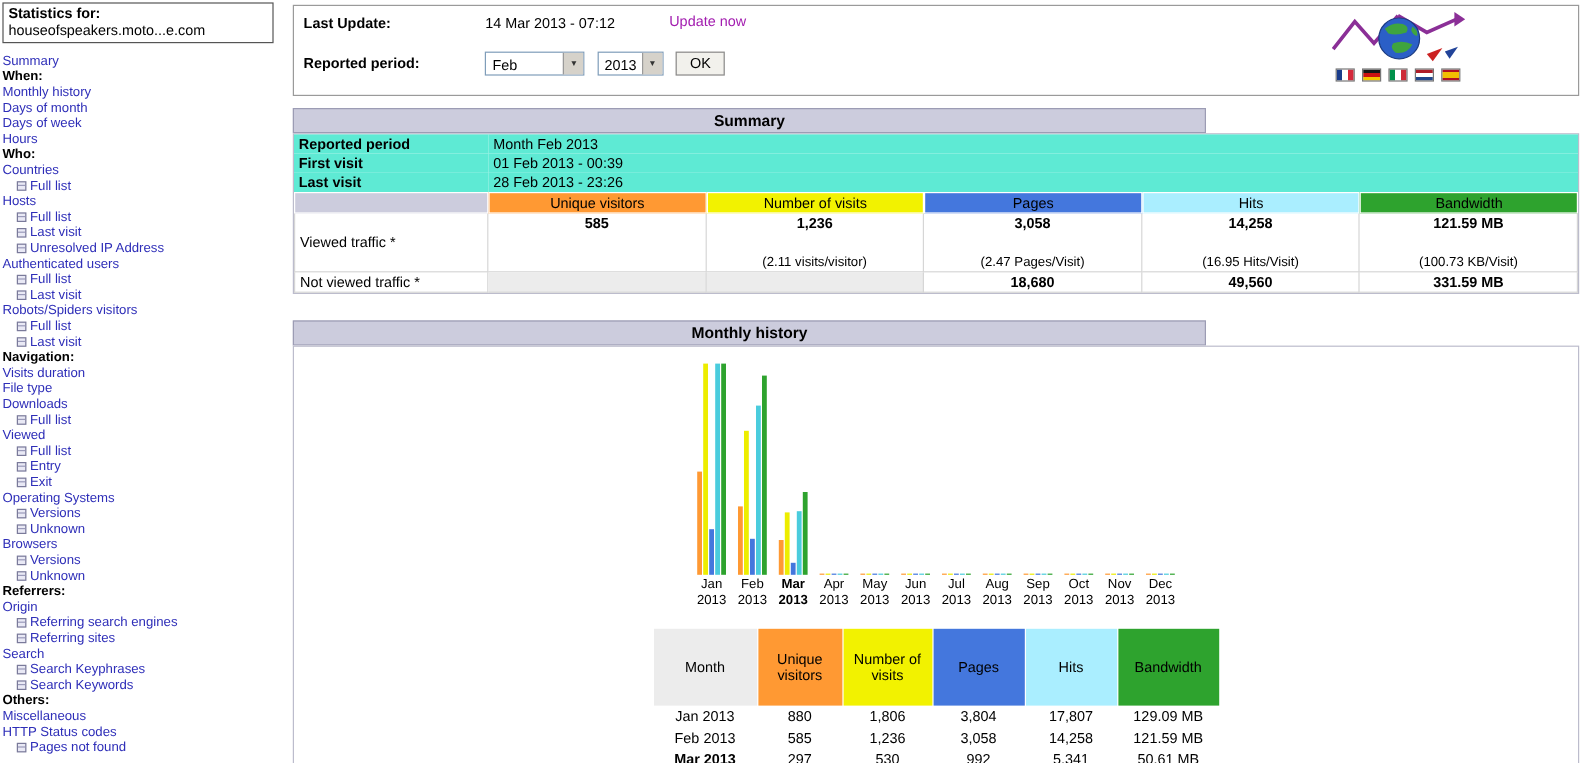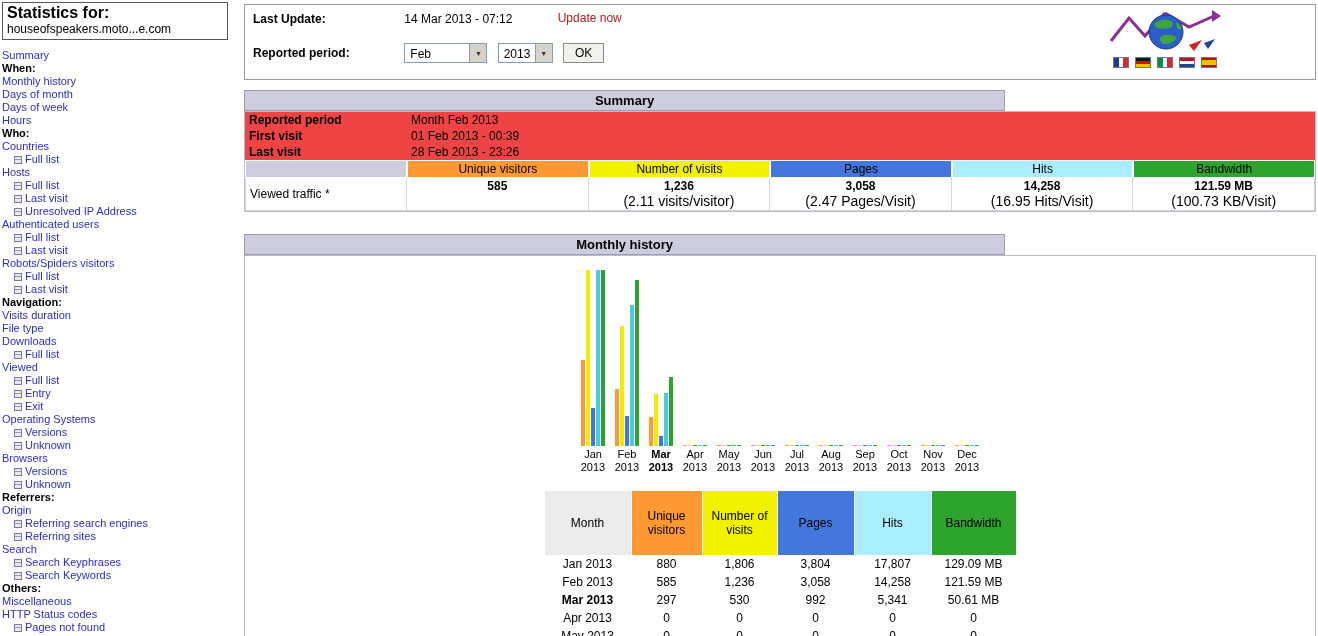"Statistics for:" .stats-label { font-size: 16px -> 12px }
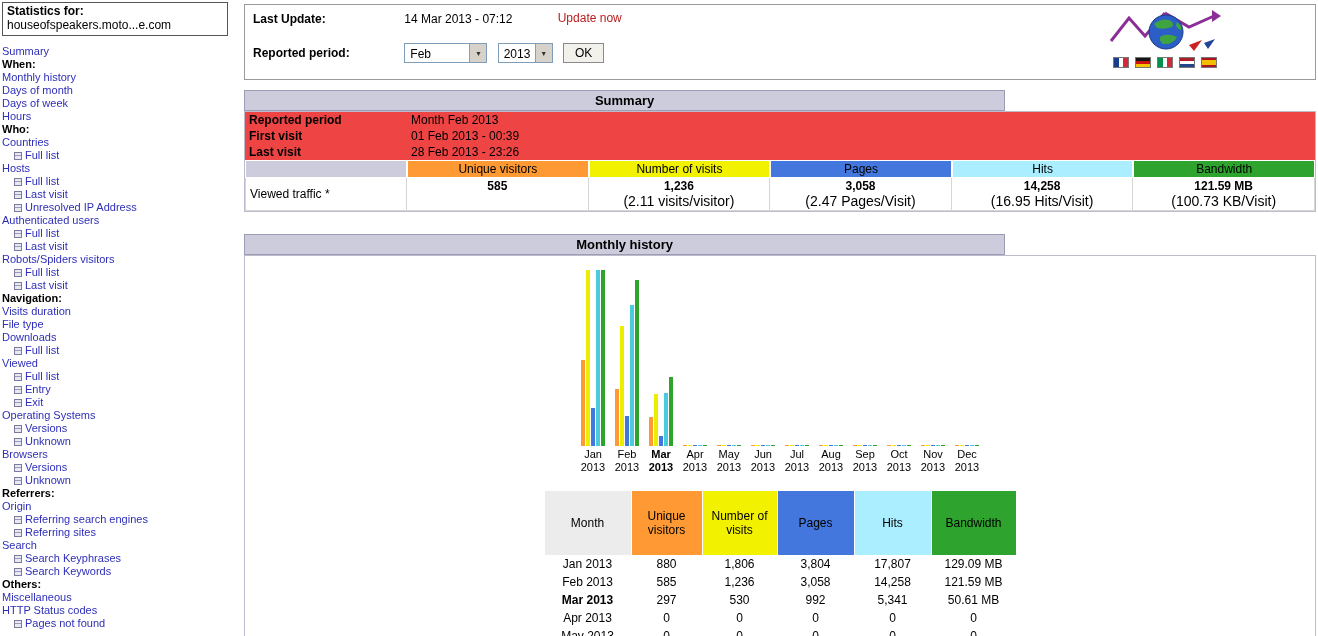"Update now" .link { color: #b91c1c -> #a21caf }
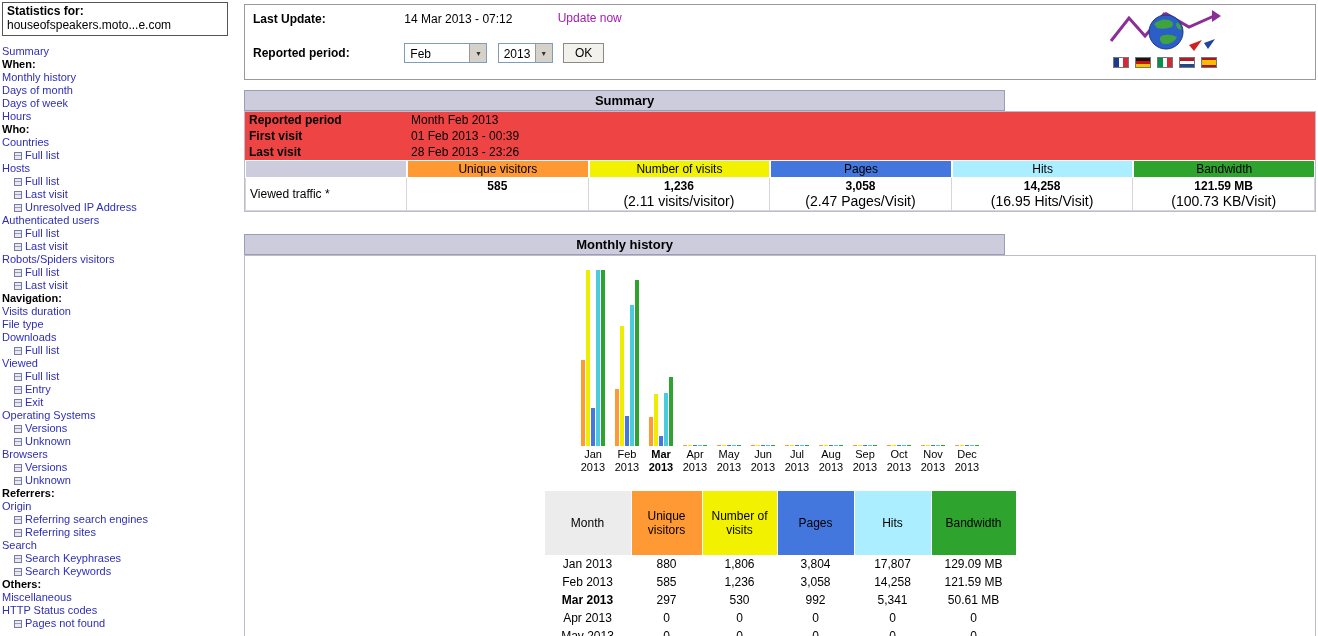"Reported period" .info-row td { background: #ef4444 -> #5eead4 }
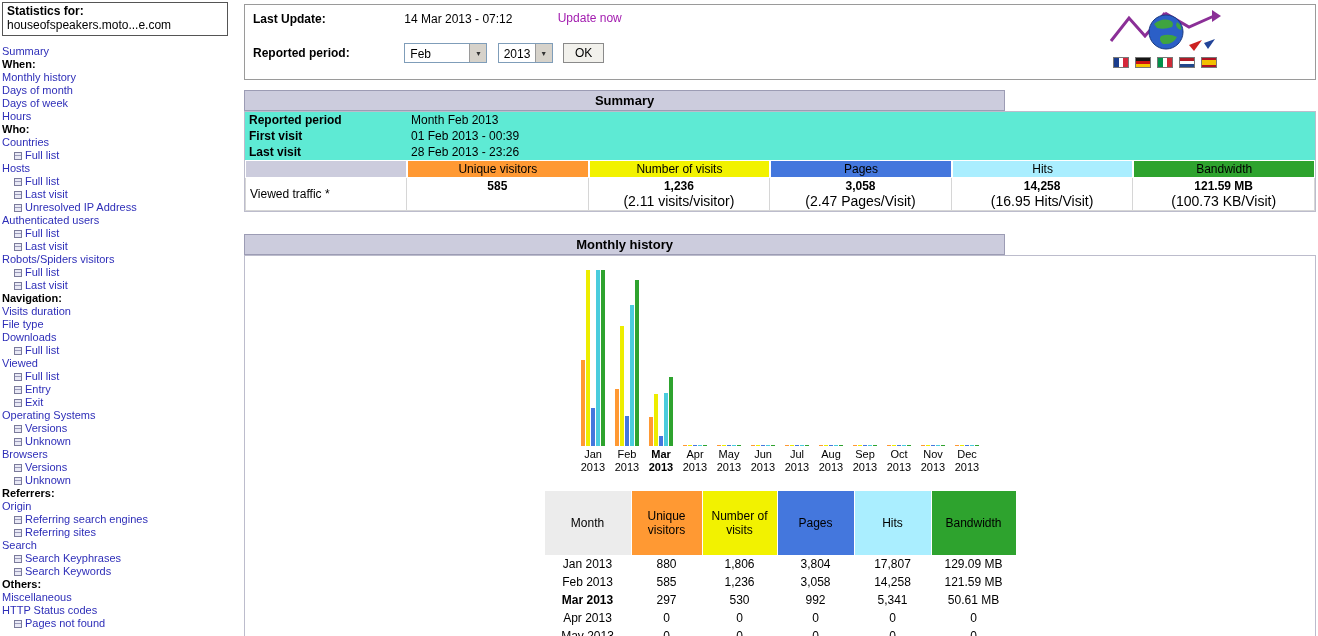"(2.11 visits/visitor)" .subv { font-size: 14px -> 11px; margin-top: none -> 20px }
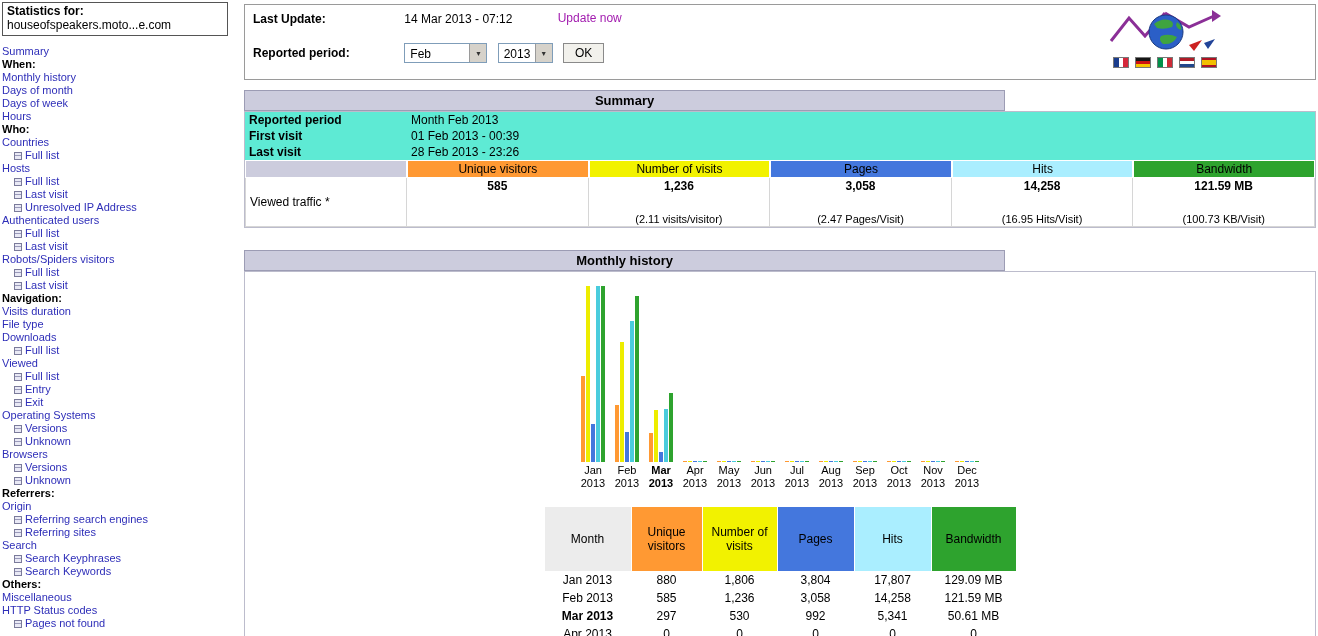"Not viewed traffic *" tr.data-row { html: none -> <tr> <td>Not viewed traffic *</td> <td></td> <td></td> <td>18,680</td> <td>49,560</td> <td>331.59 MB</td> </tr> }
